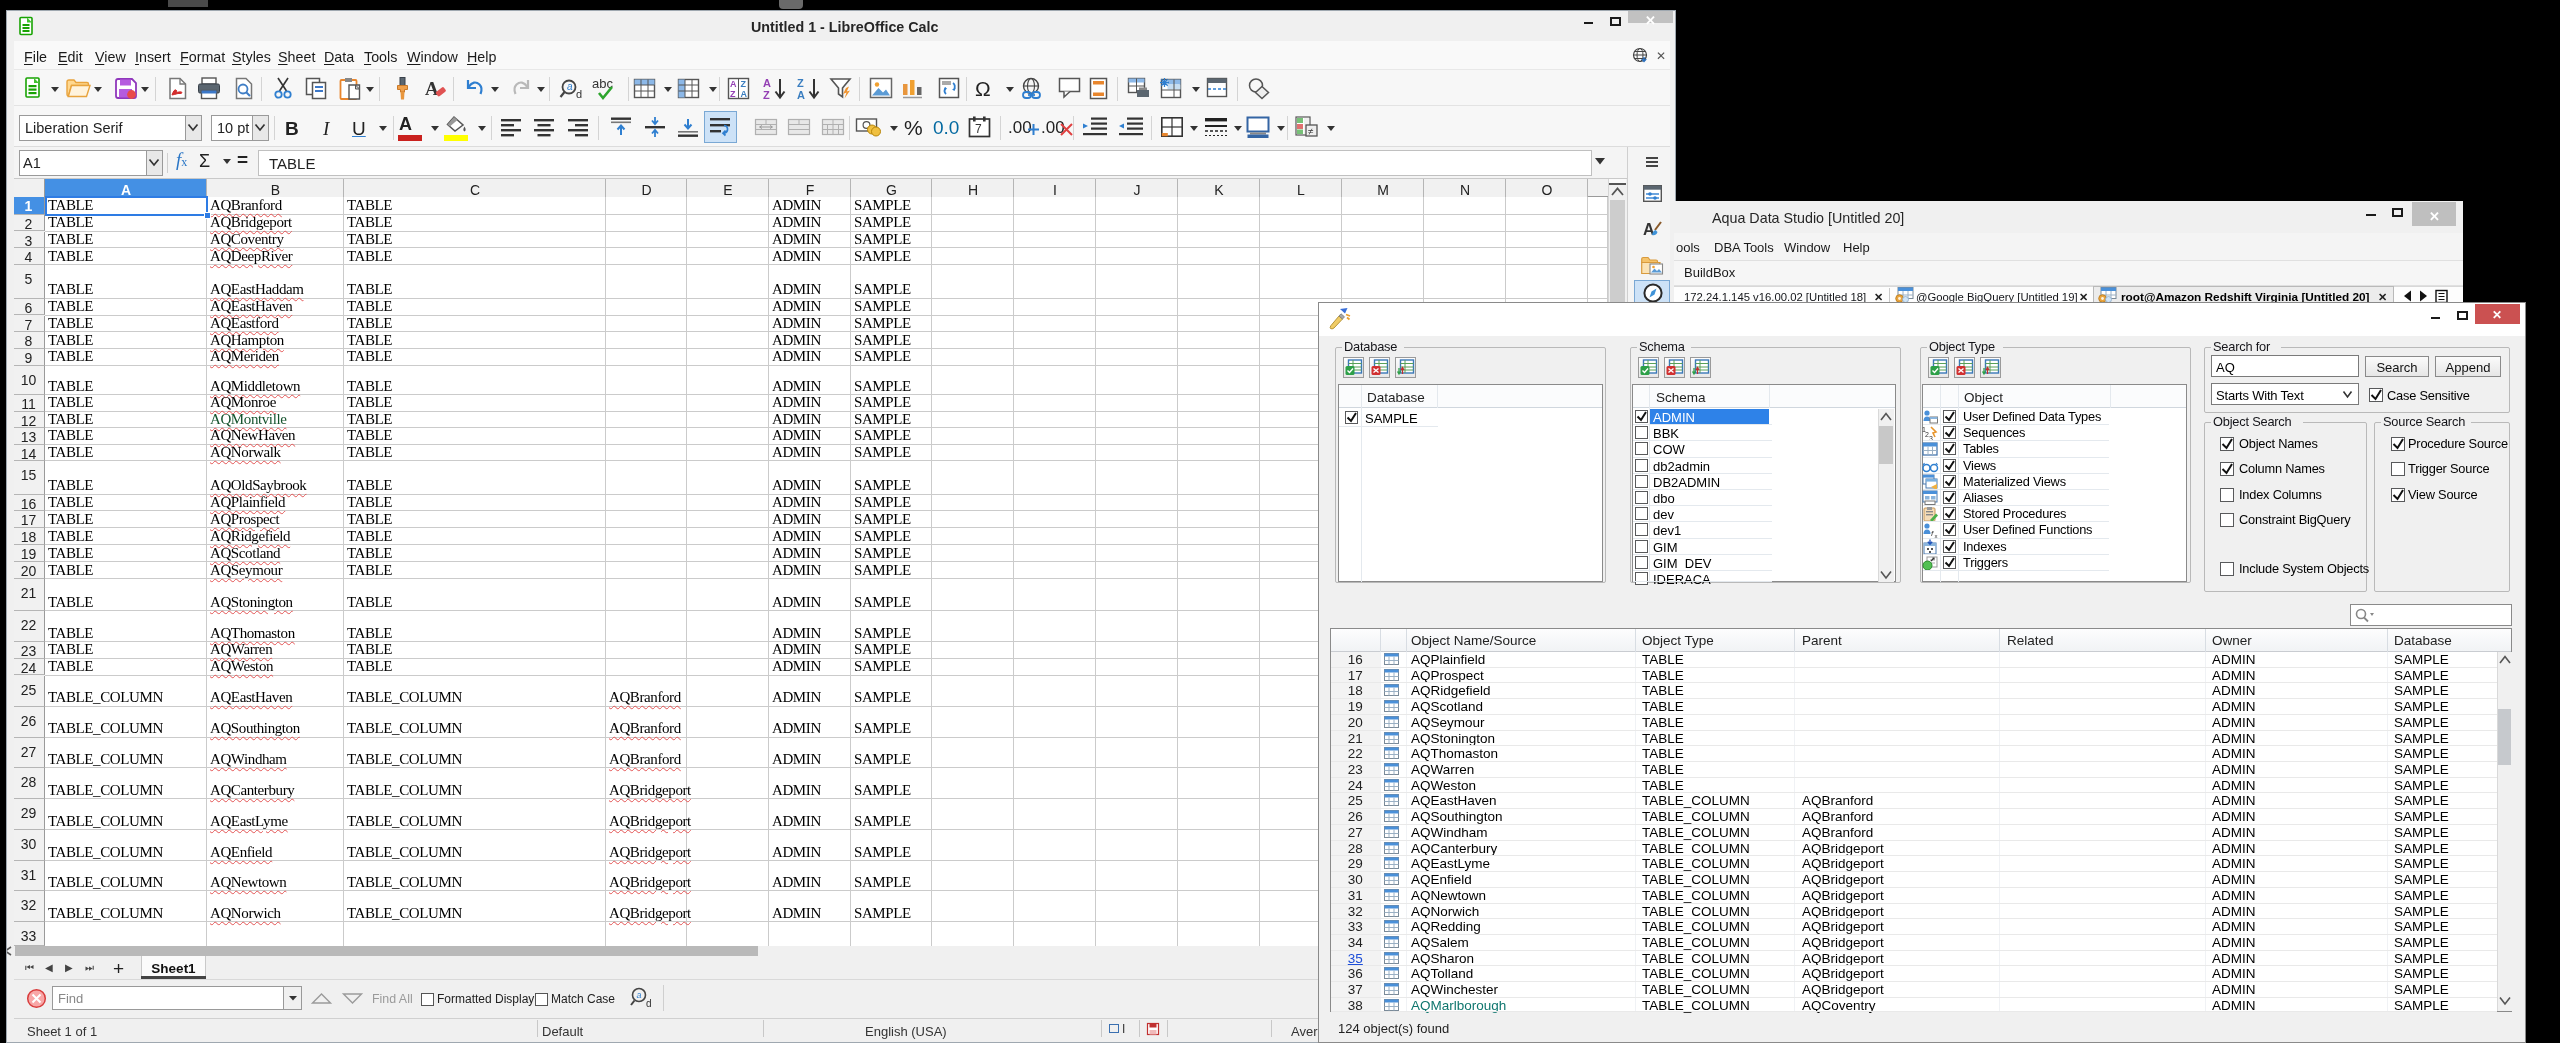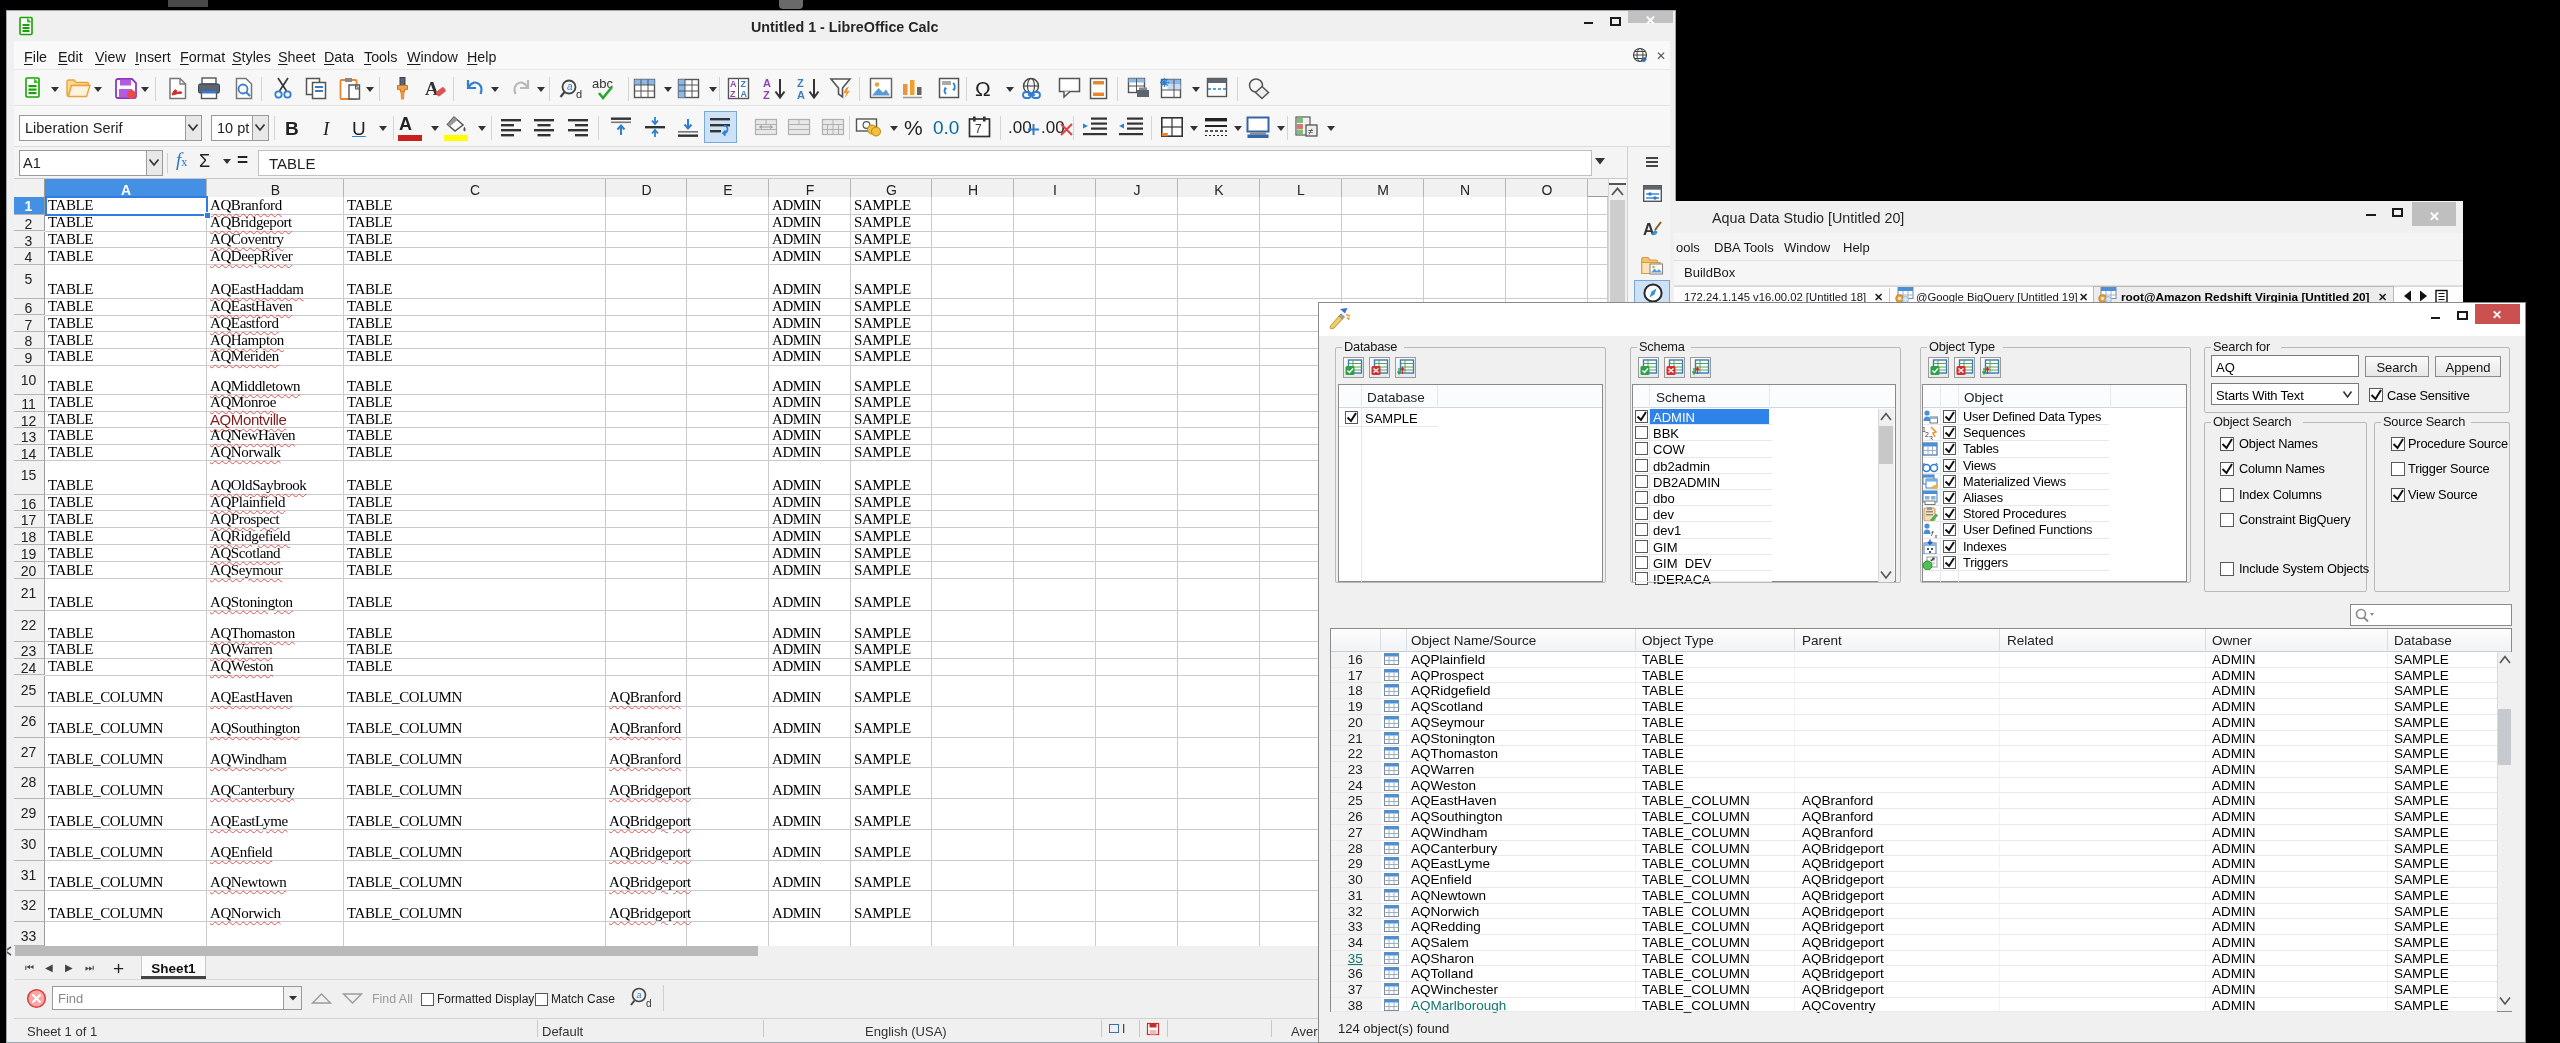"AQMontville" div.t { color: #7f1d1d -> #14532d; font-family: Liberation Sans, sans-serif -> Liberation Serif, serif }
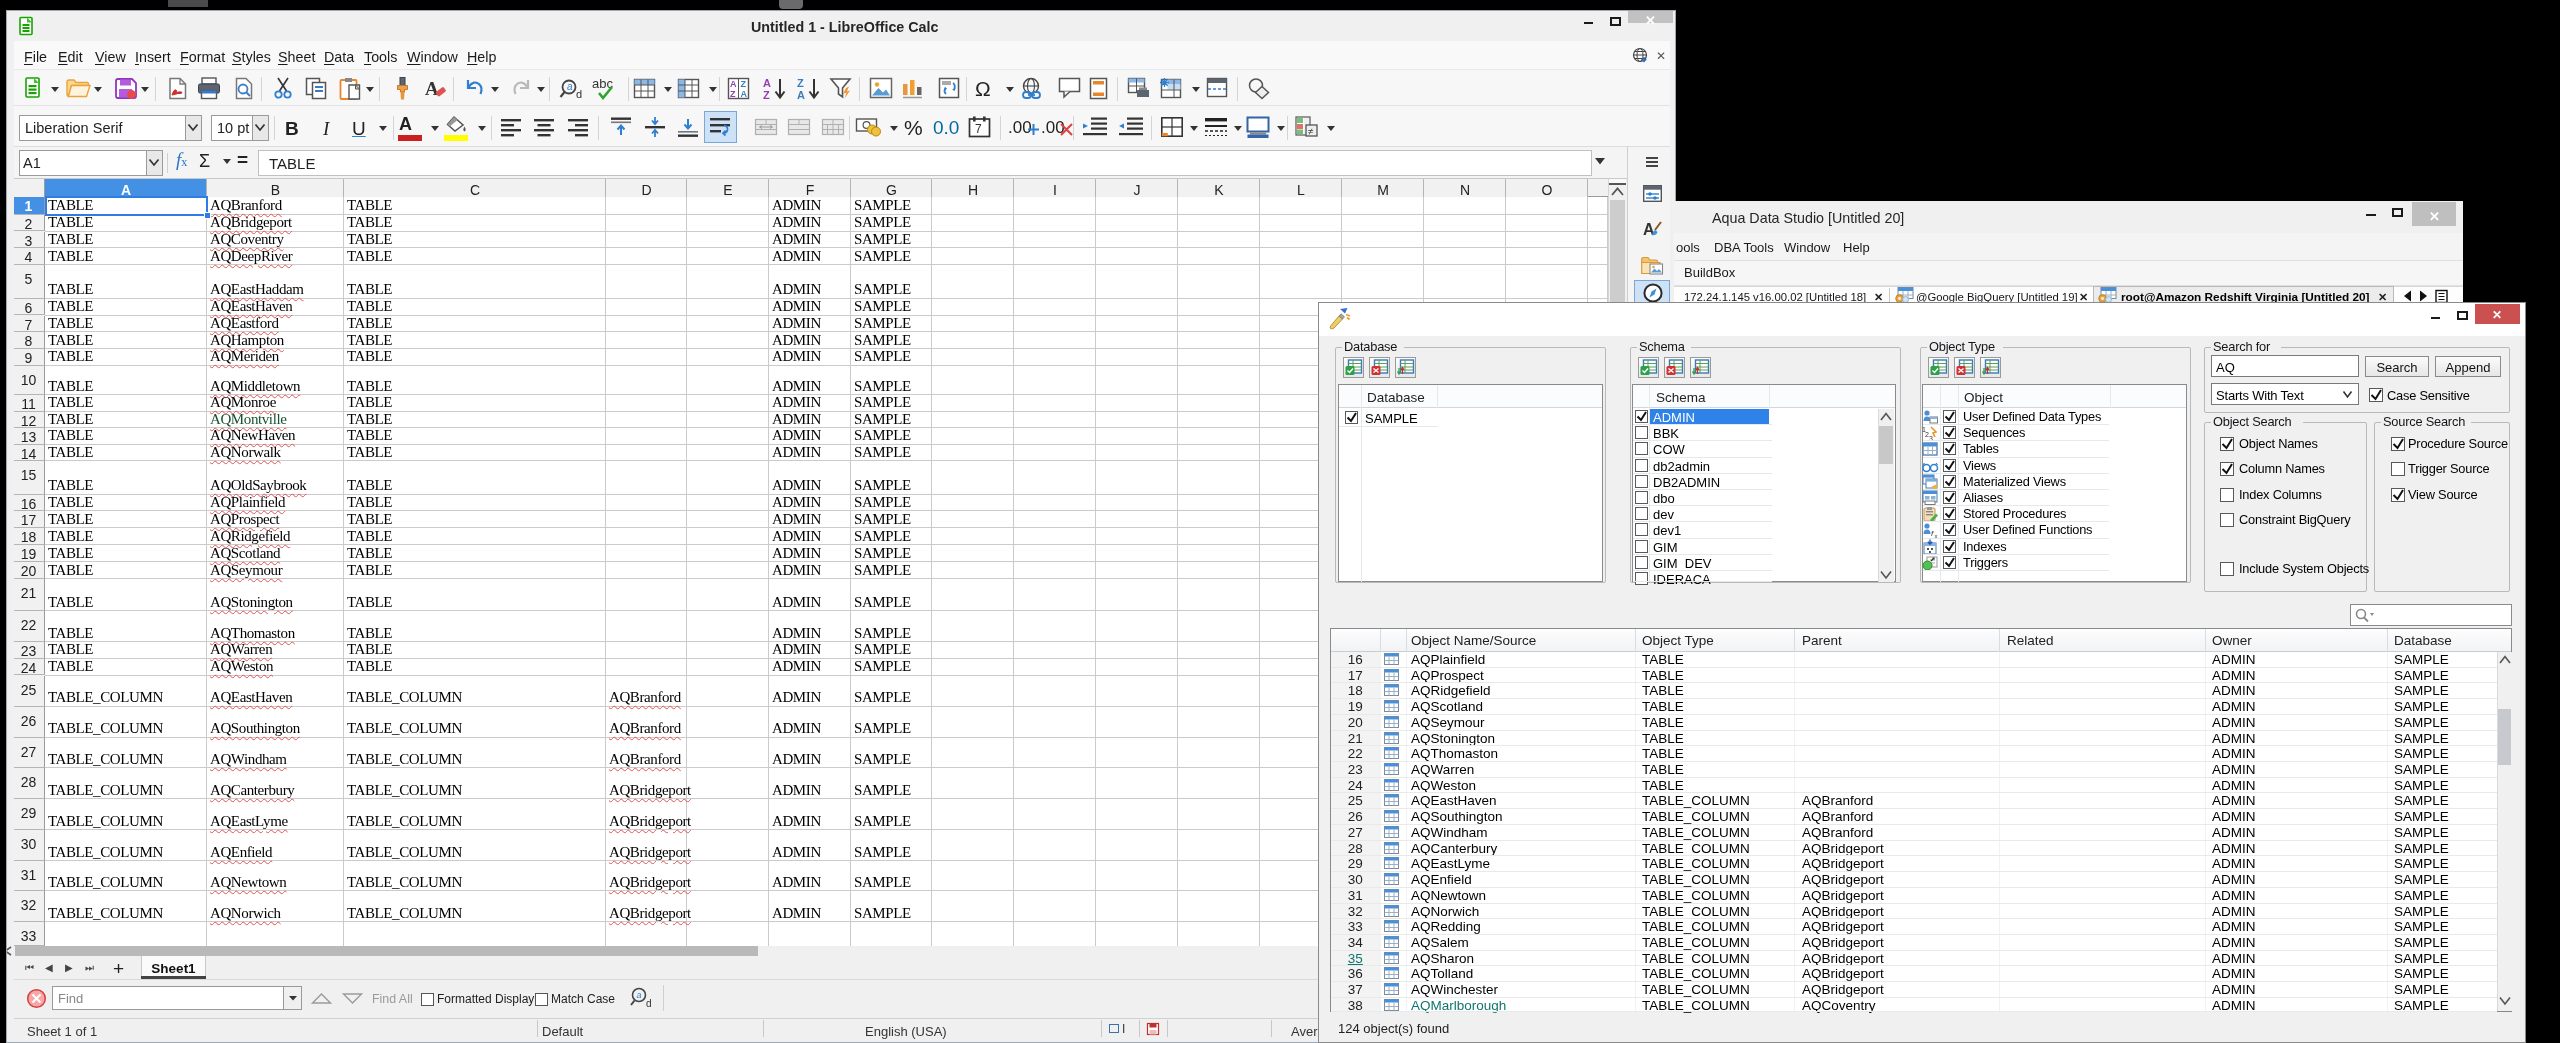"35" div.t { color: #0f766e -> #1d4ed8 }
